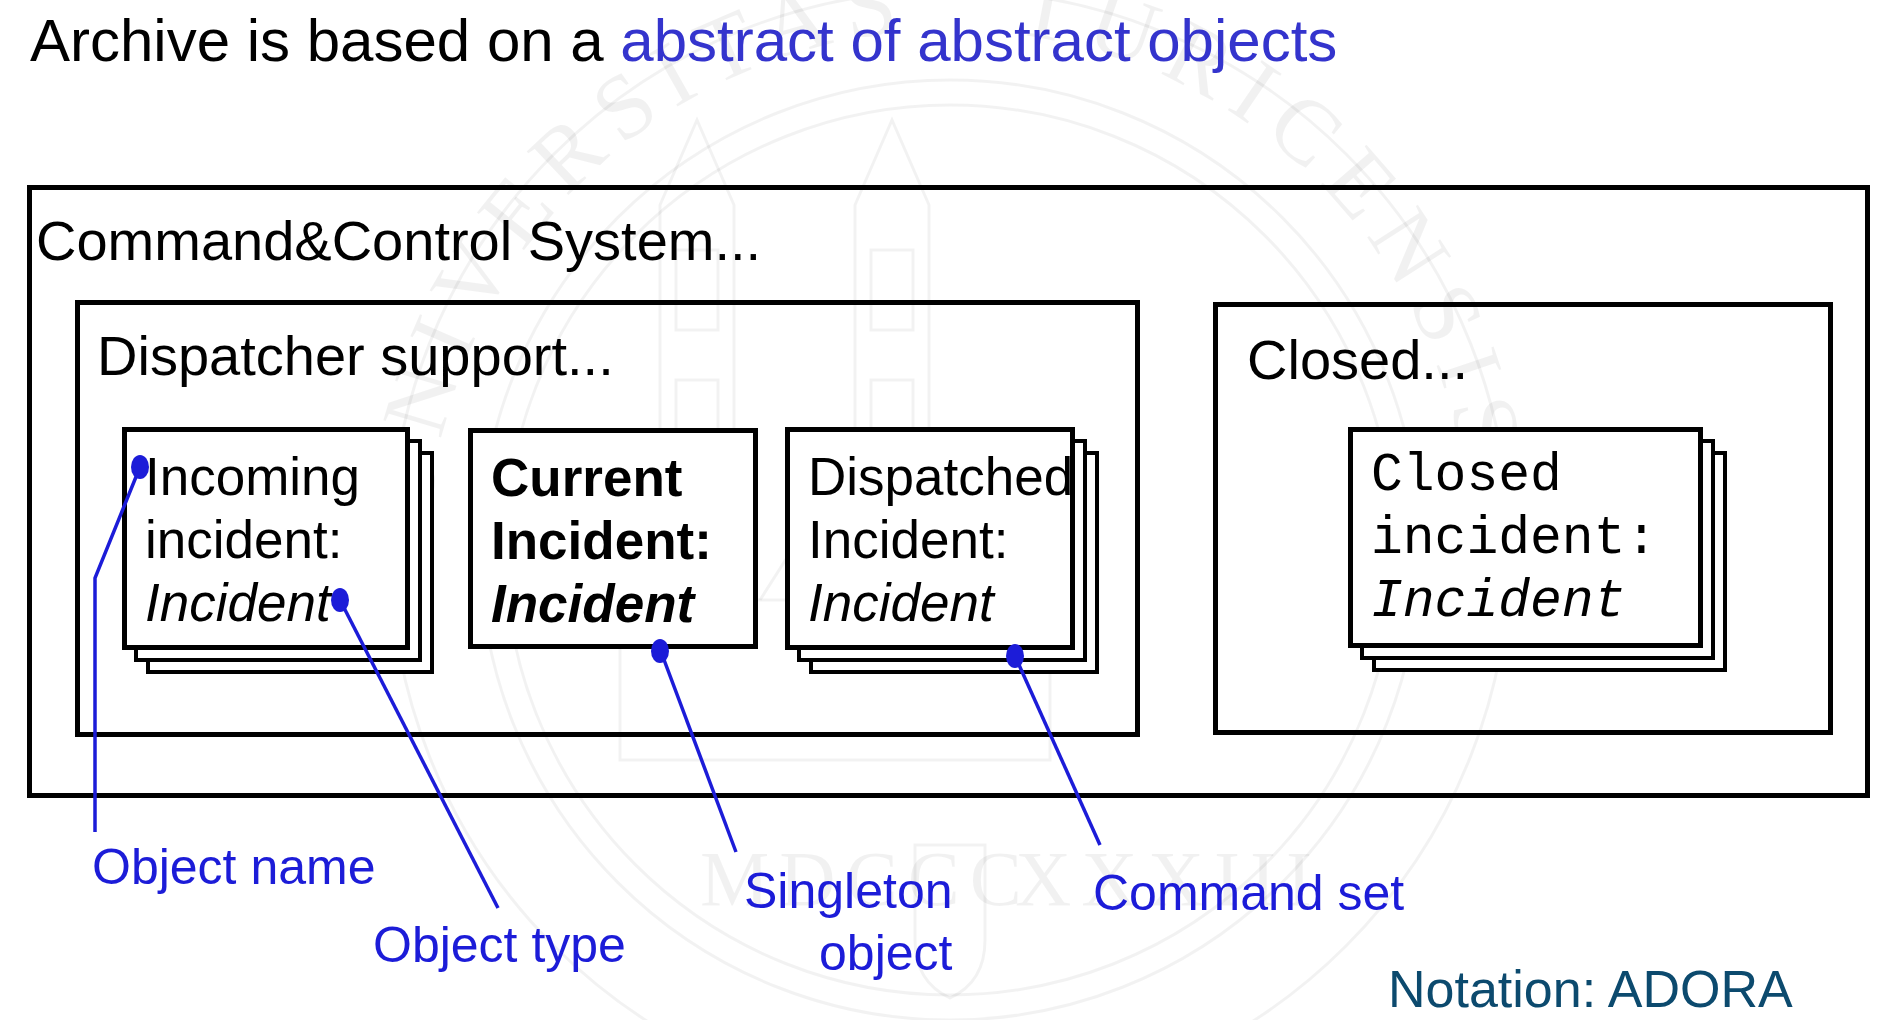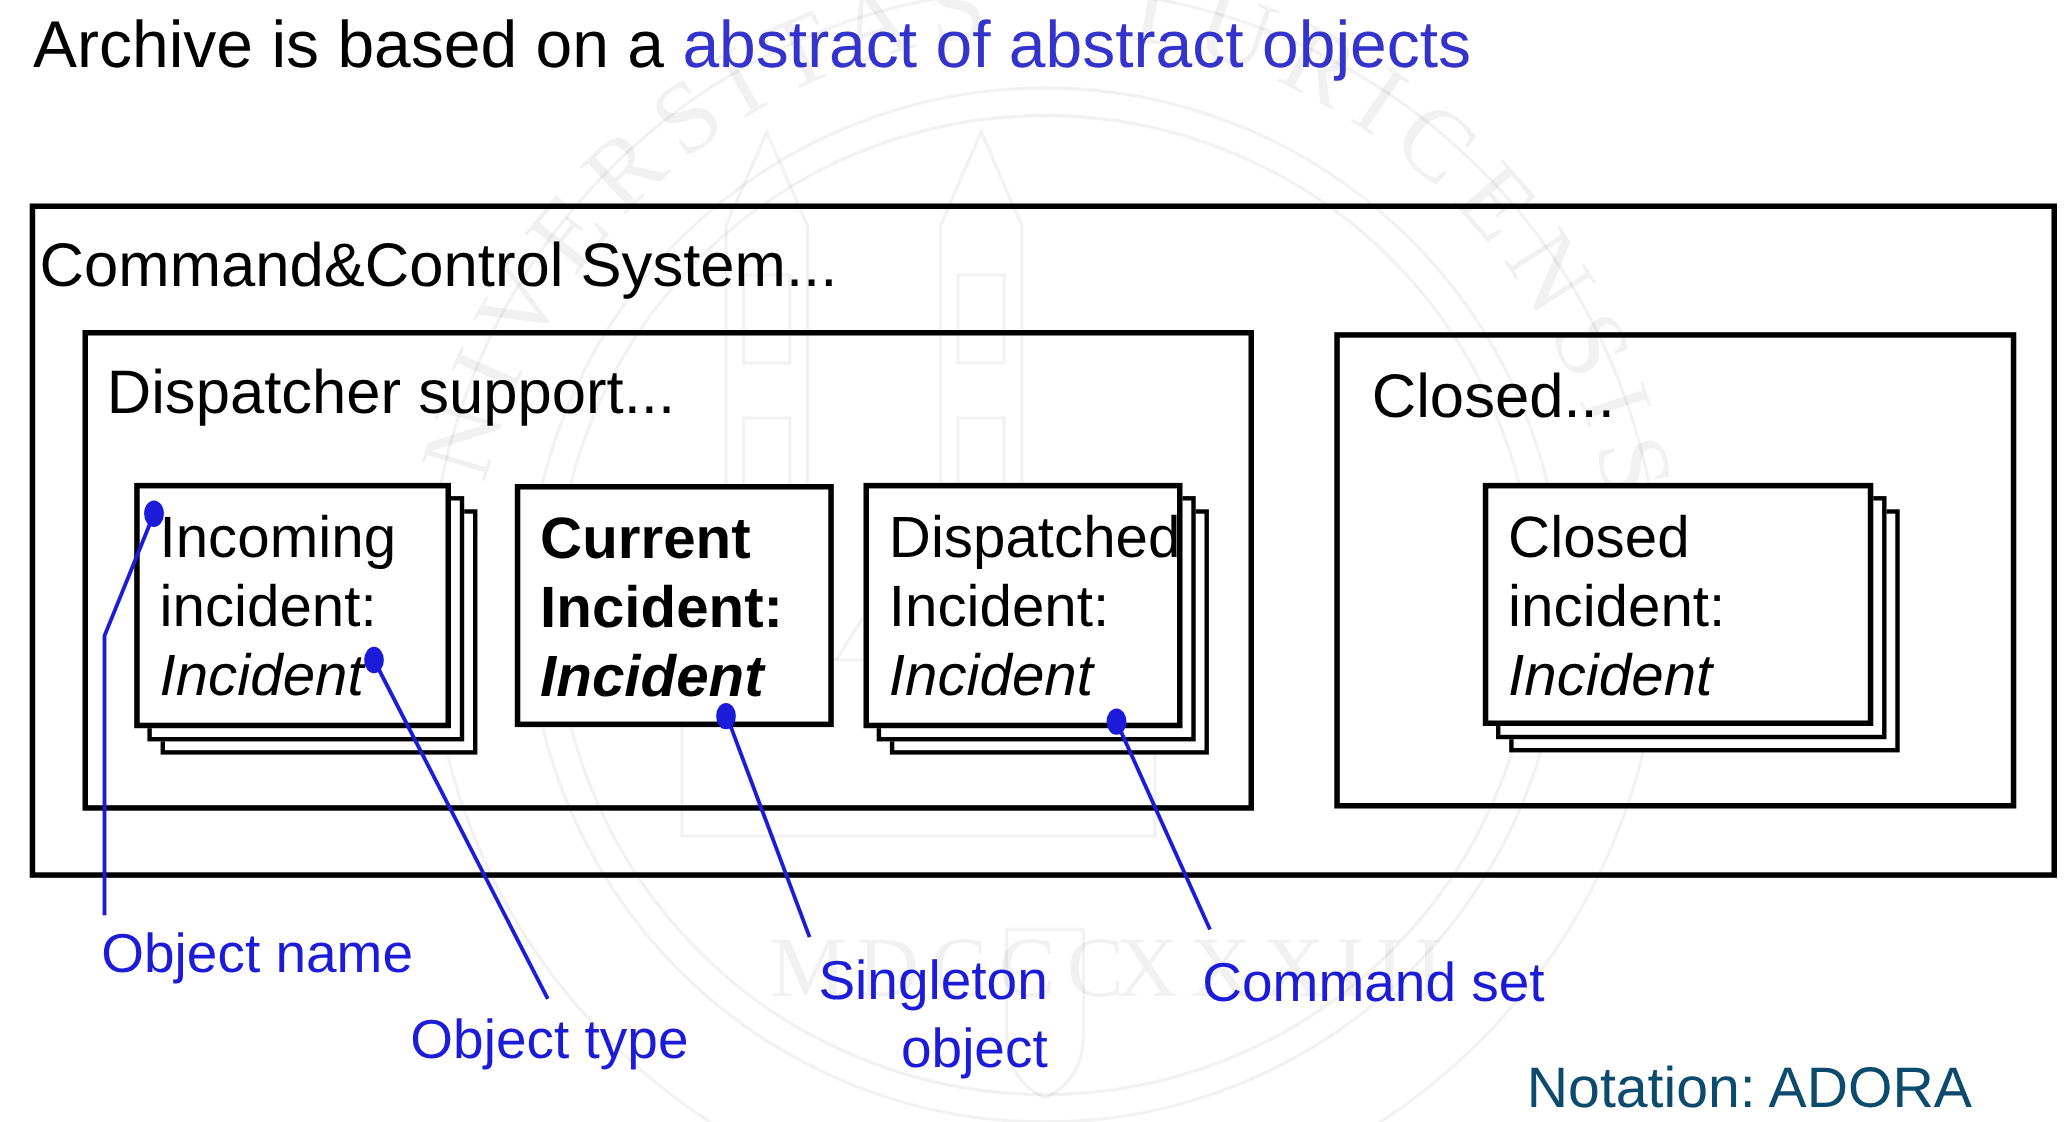"Incoming" .obj { margin-top: 12px -> none }
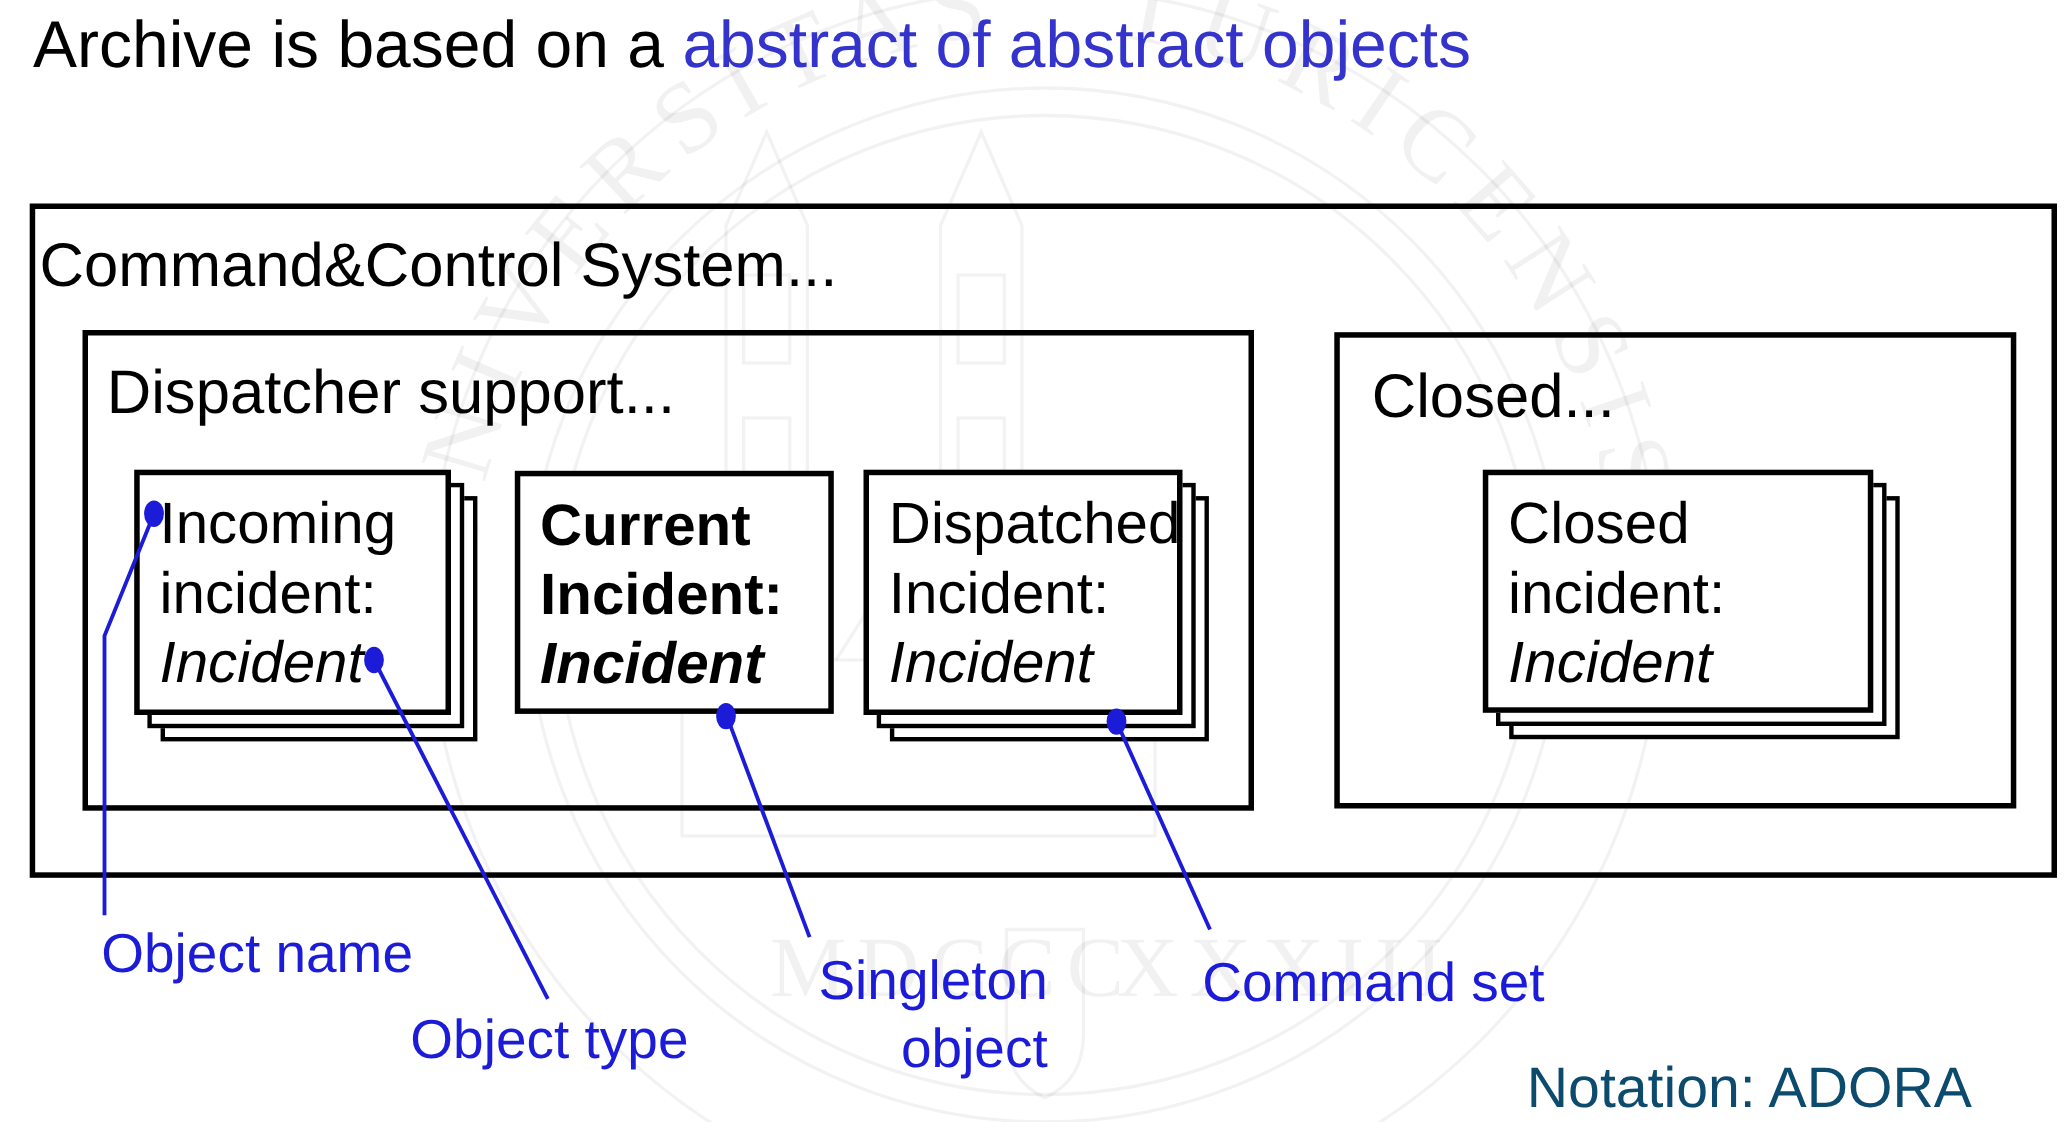"Closed" div.obj { font-family: none -> Liberation Mono, monospace }
